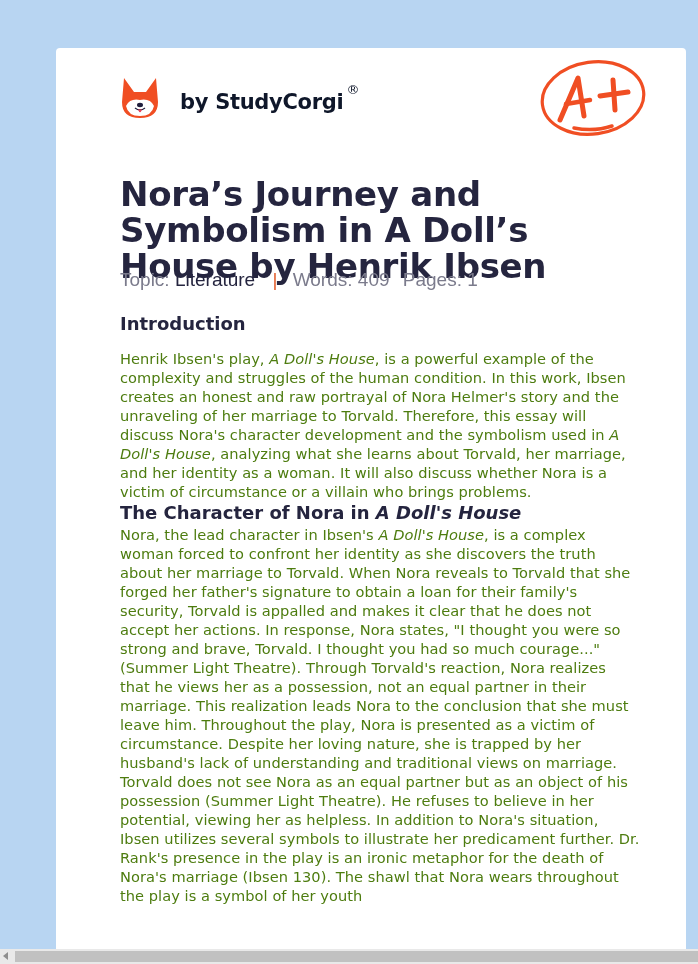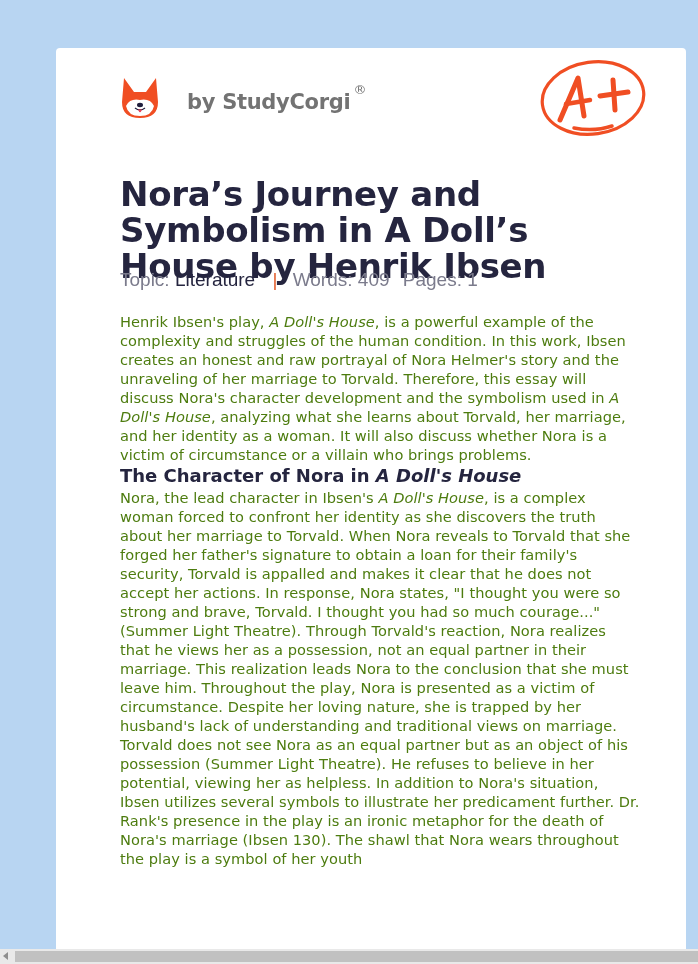"by StudyCorgi®" .brand { color: #737373 -> #0f172a; margin-left: 27px -> 20px }
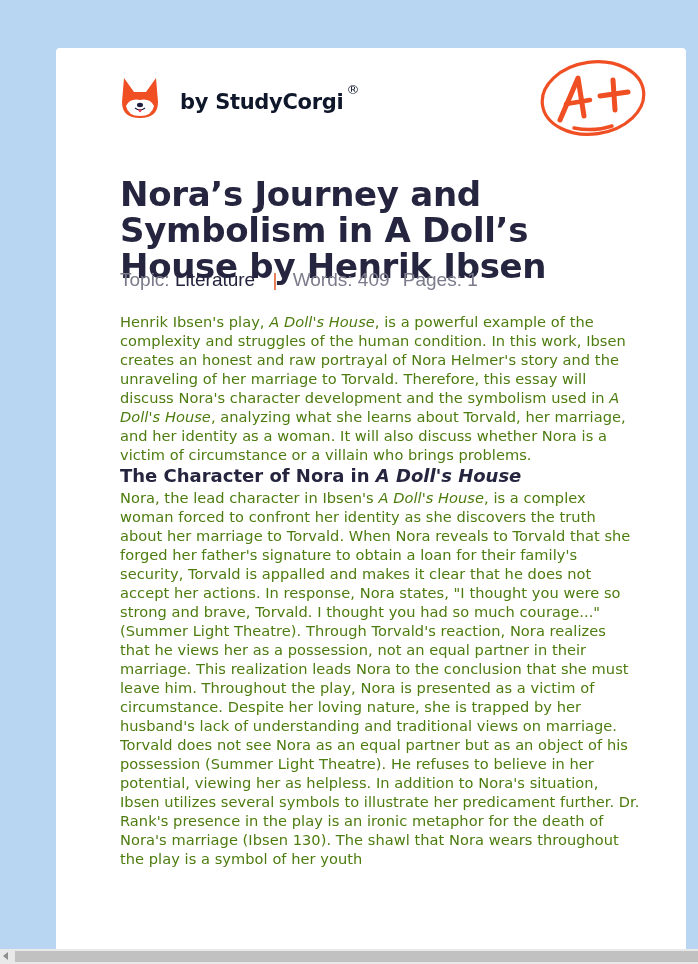"Introduction" h2.intro { html: none -> <h2>Introduction</h2> }
